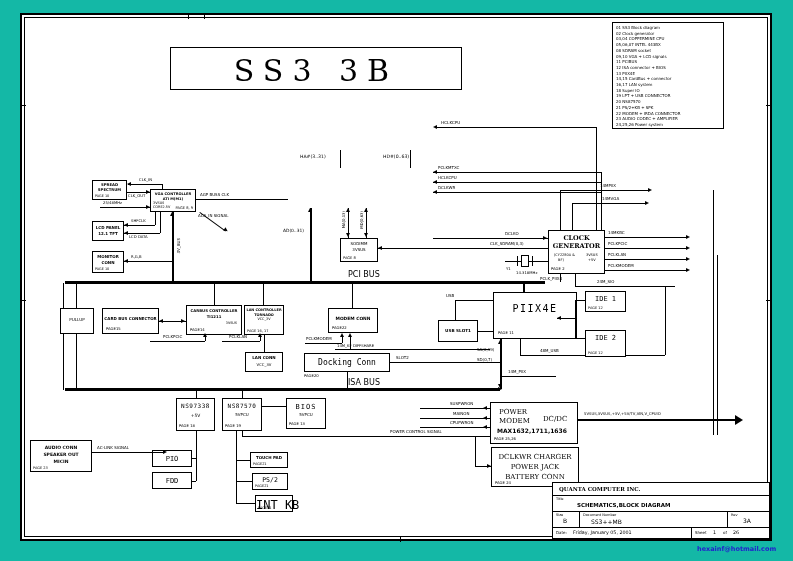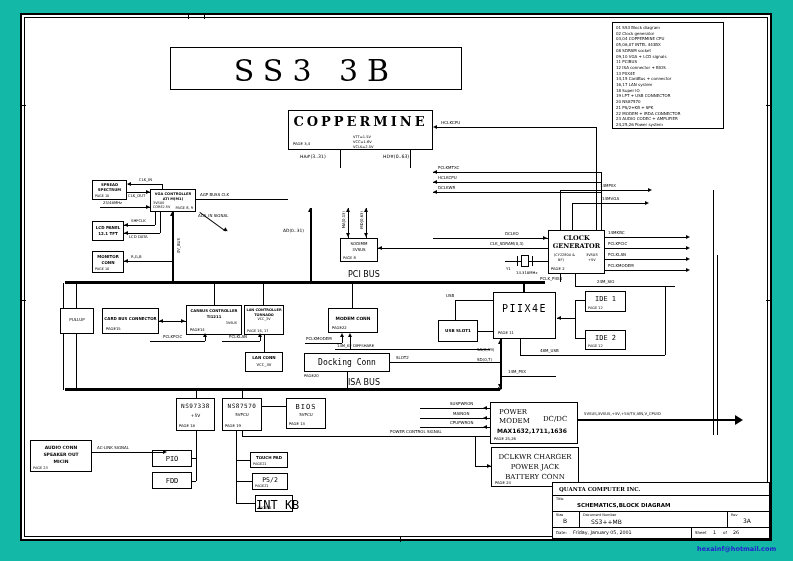"COPPERMINE" div.bx { html: <div> <div>COPPERMINE</div> <div>PAGE 3,4</div> <div>VTT=1.5V</div> <div>VCC=1.6V</div> <div>VCLK=2.5V</div> </div> -> none }
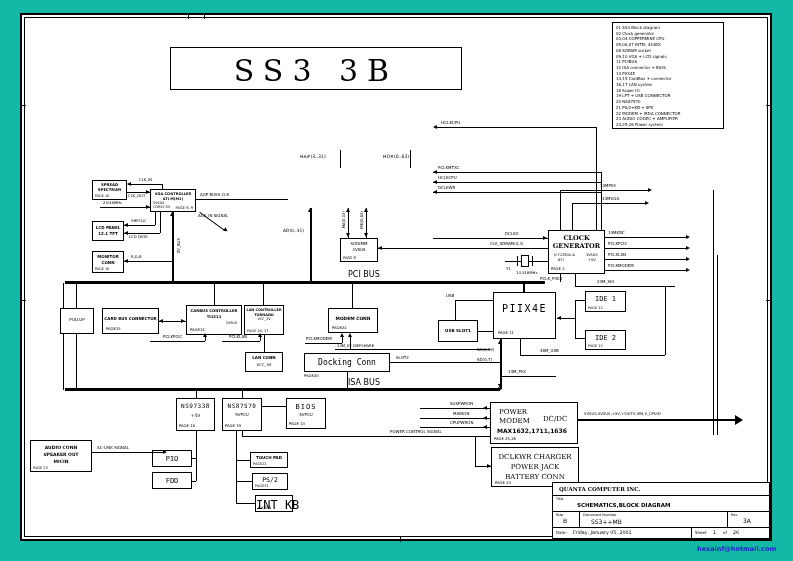"PIIX4E" div.bx { width: 63px -> 84px }
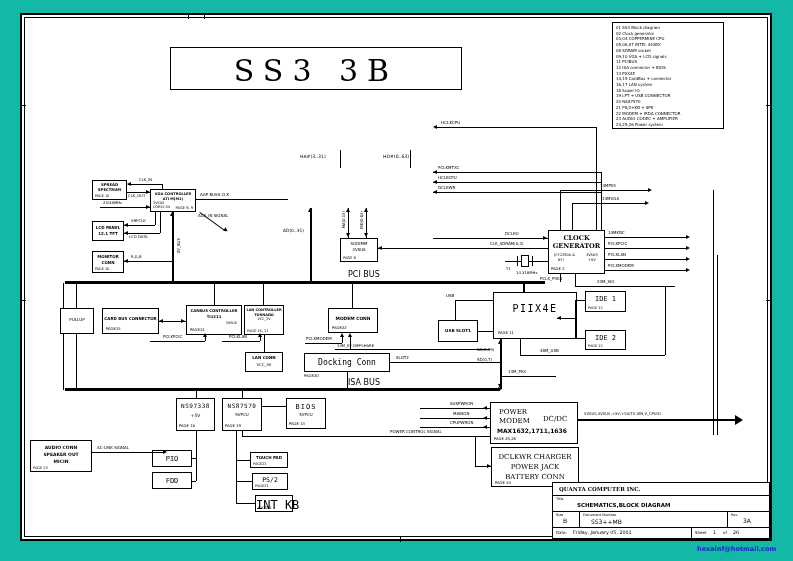"IDE 2" div.bx { height: 20px -> 27px }
